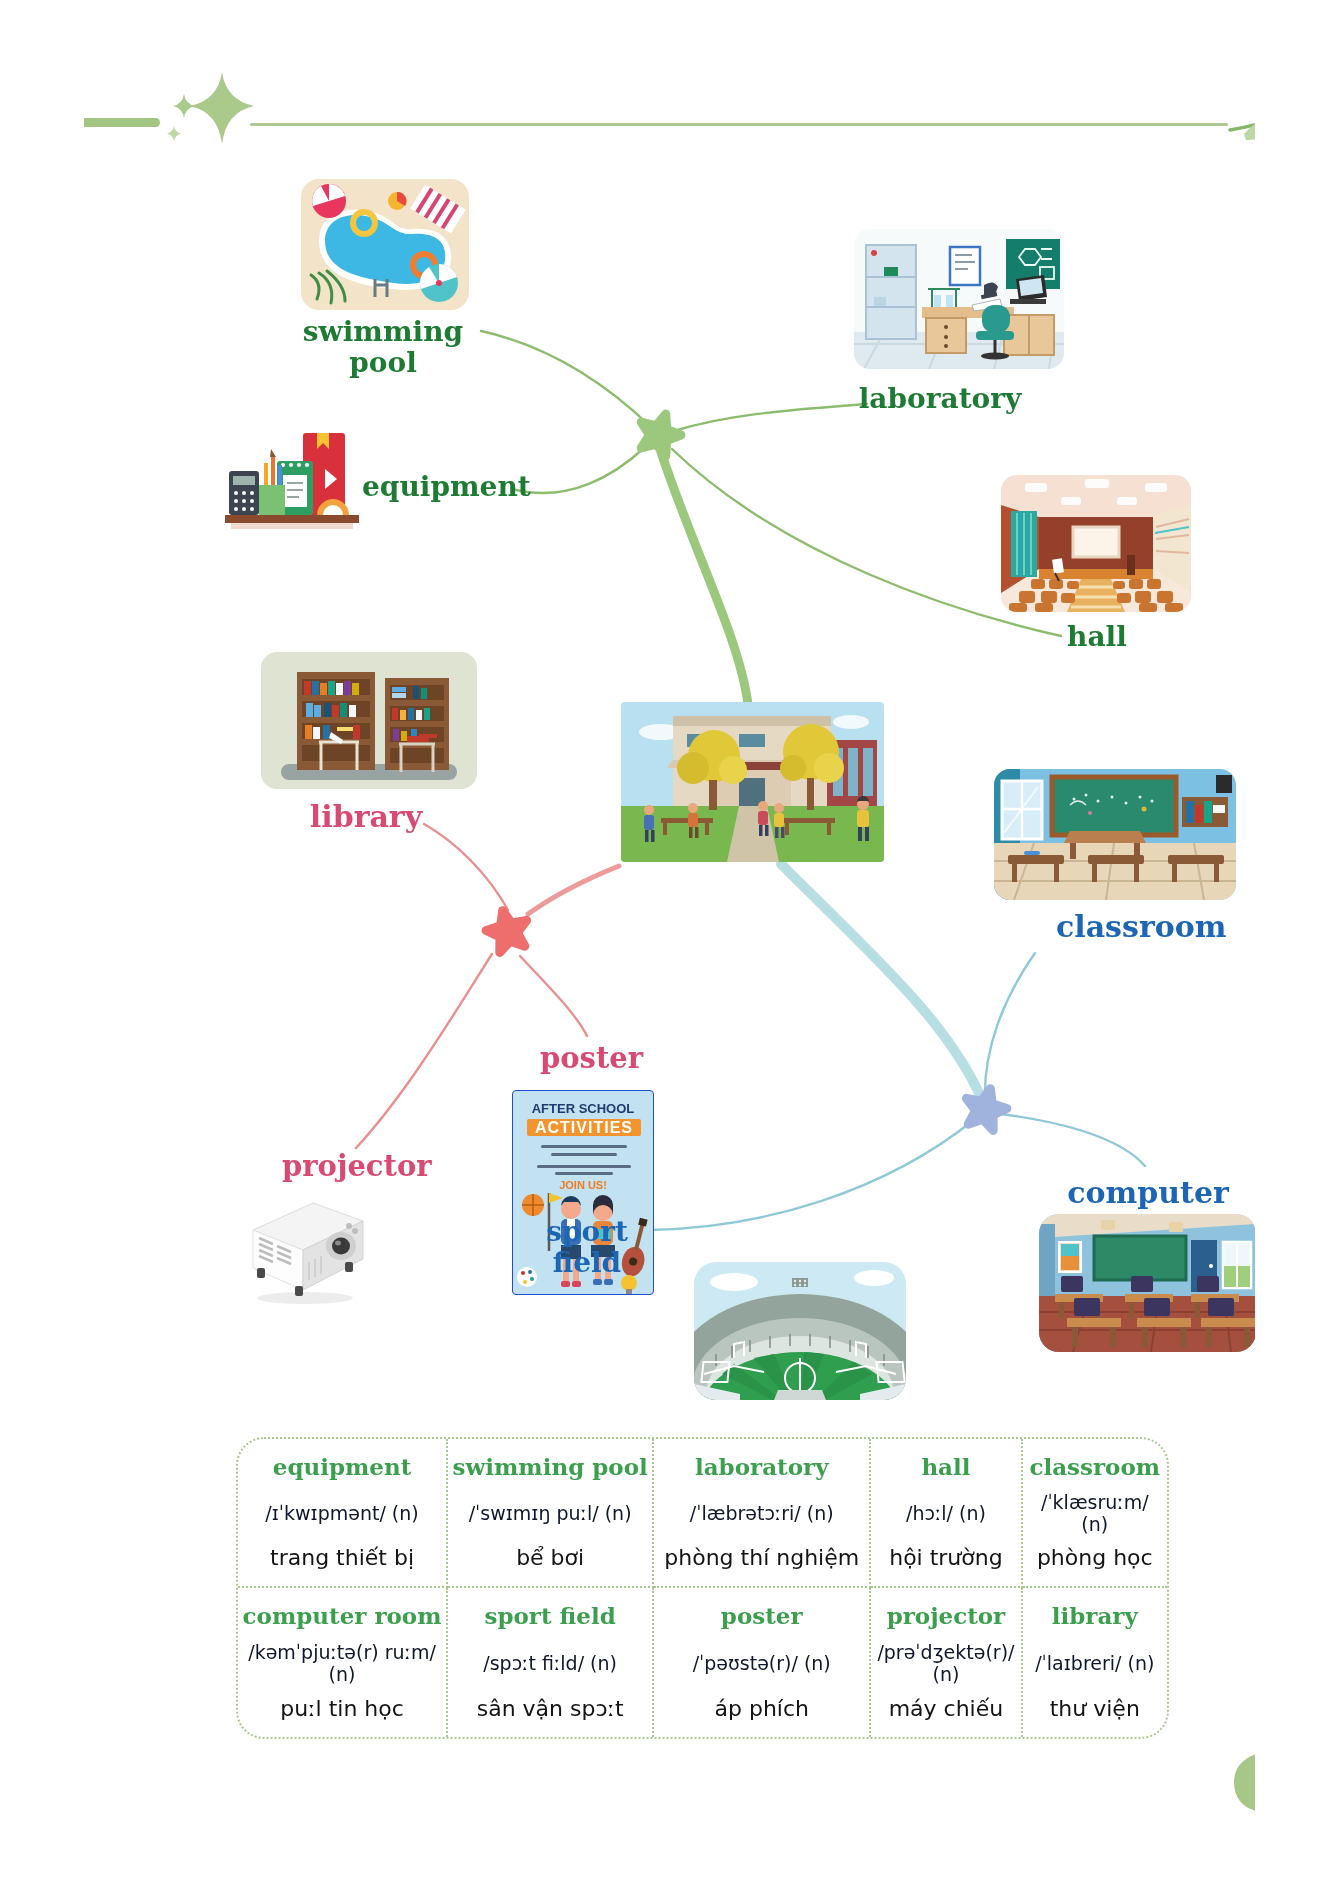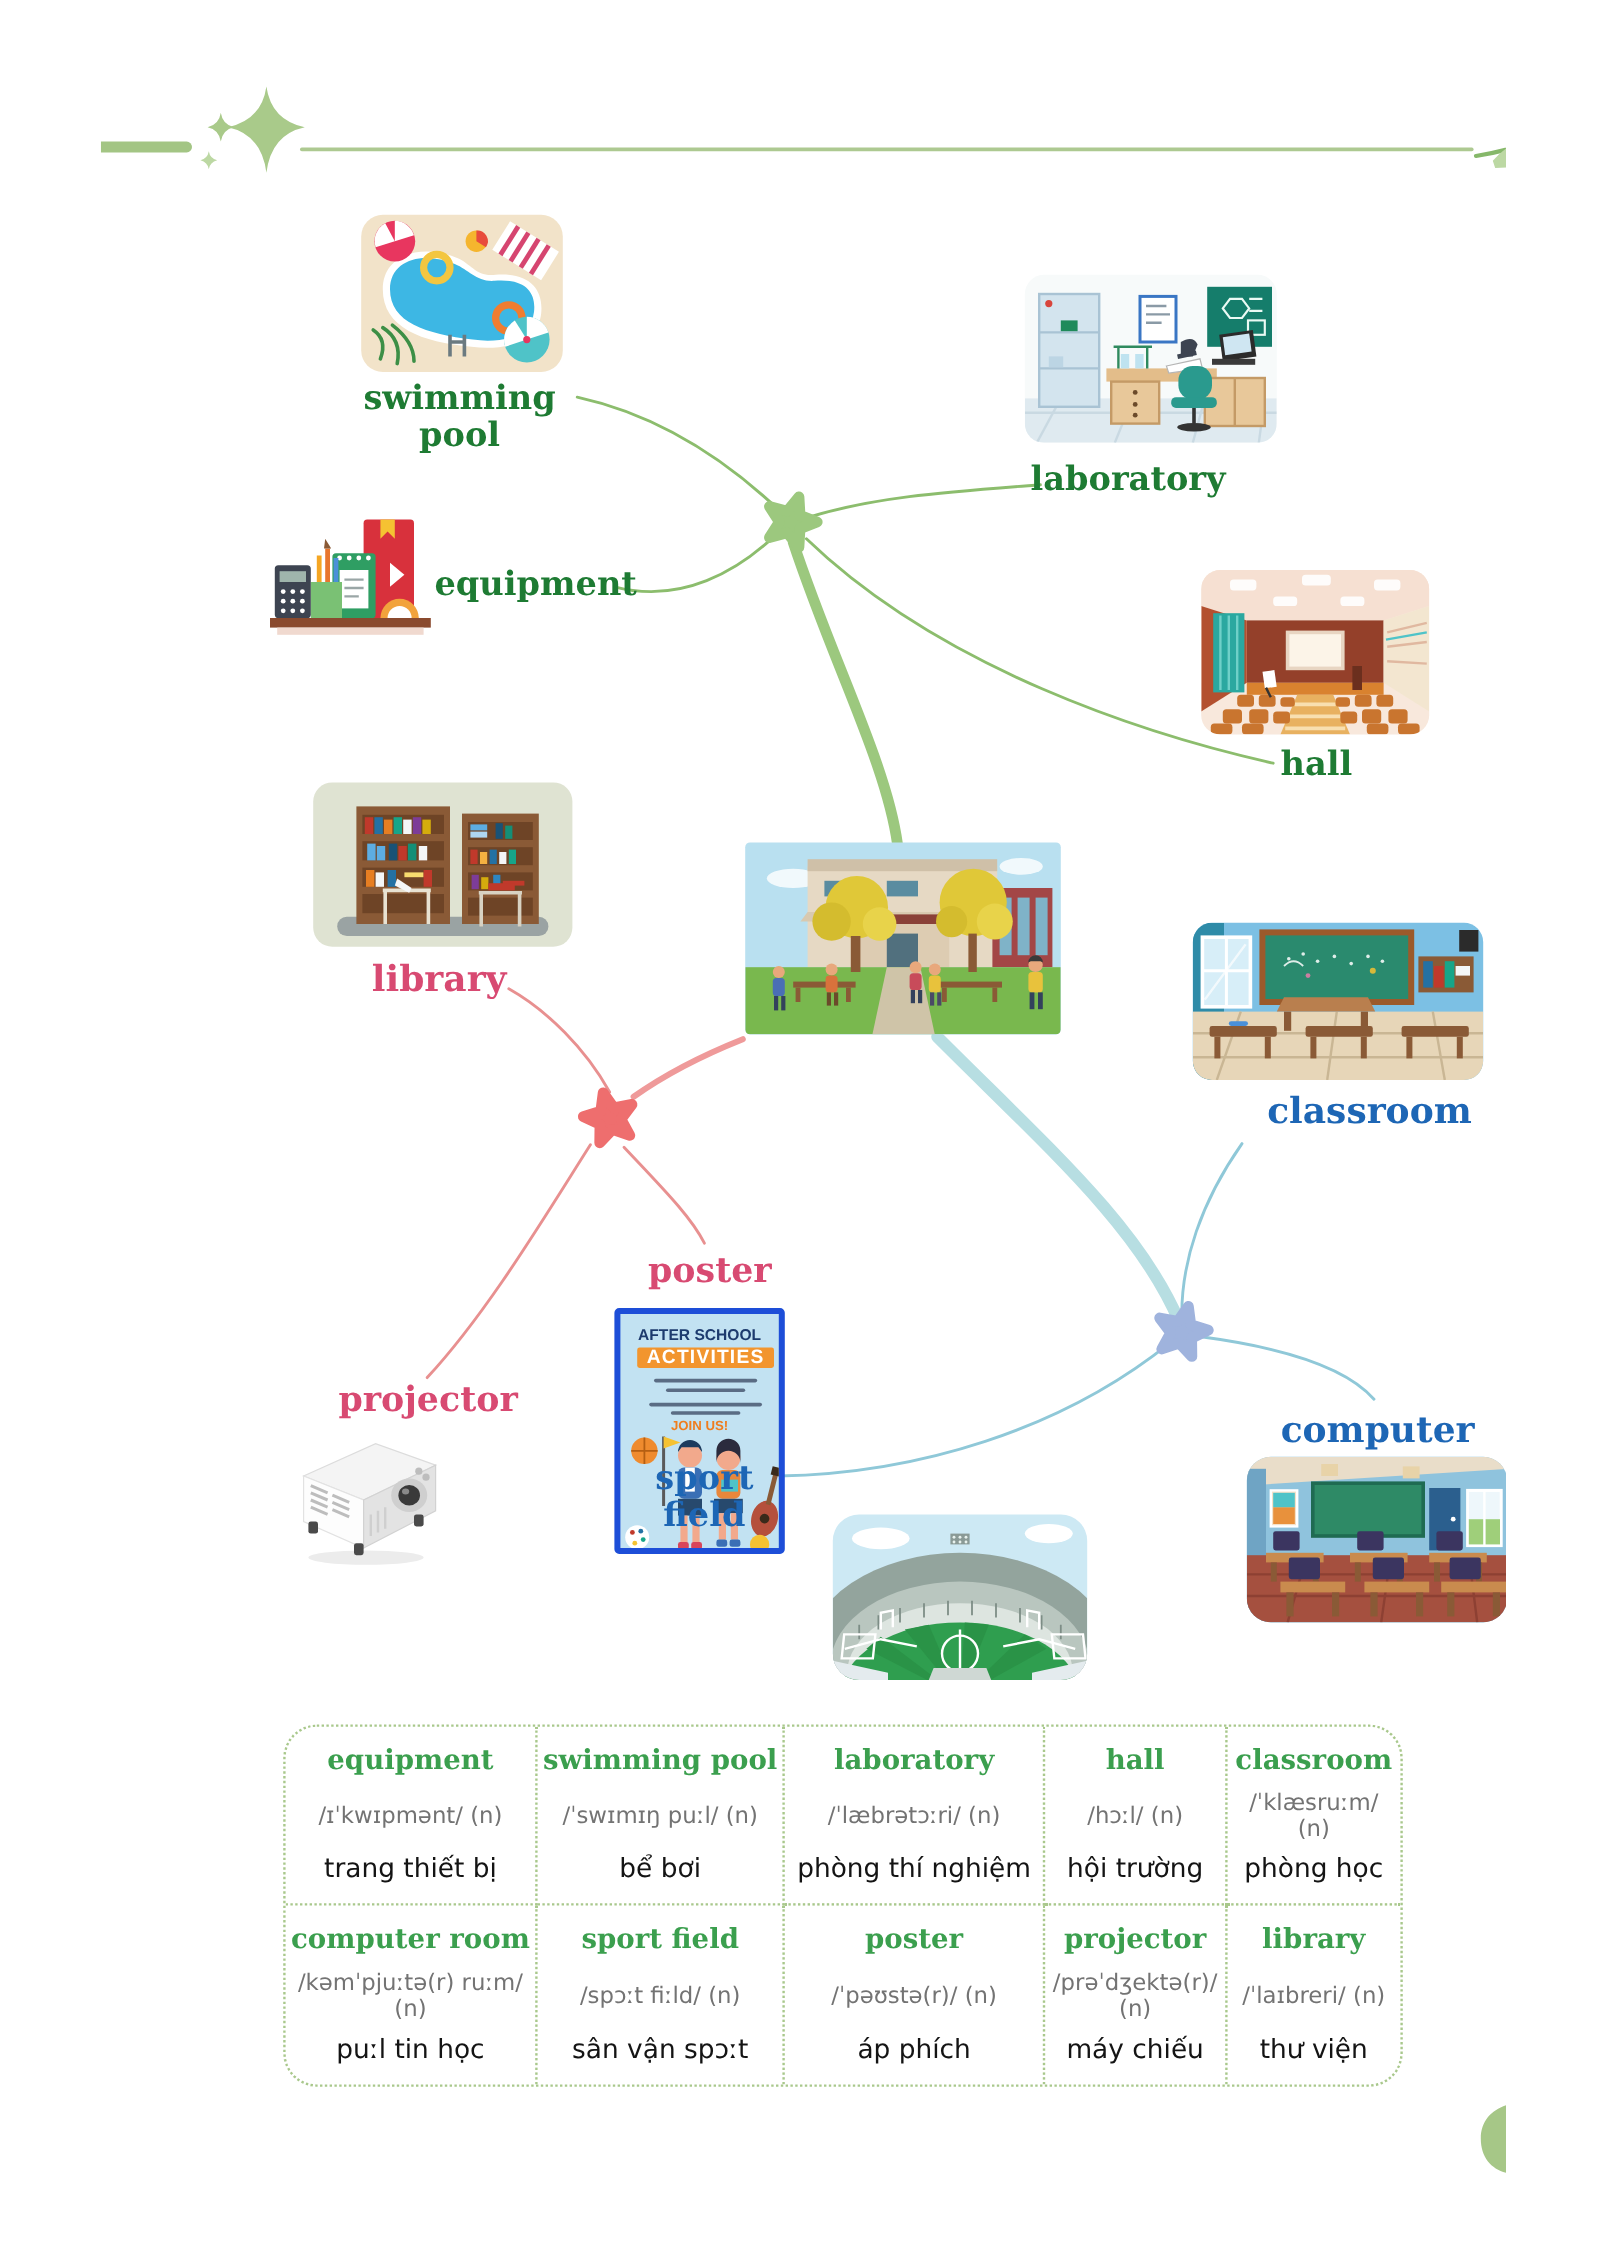"AFTER SCHOOL" div.abs { border: 5px solid #1d4ed8 -> 1px solid #1d4ed8 }
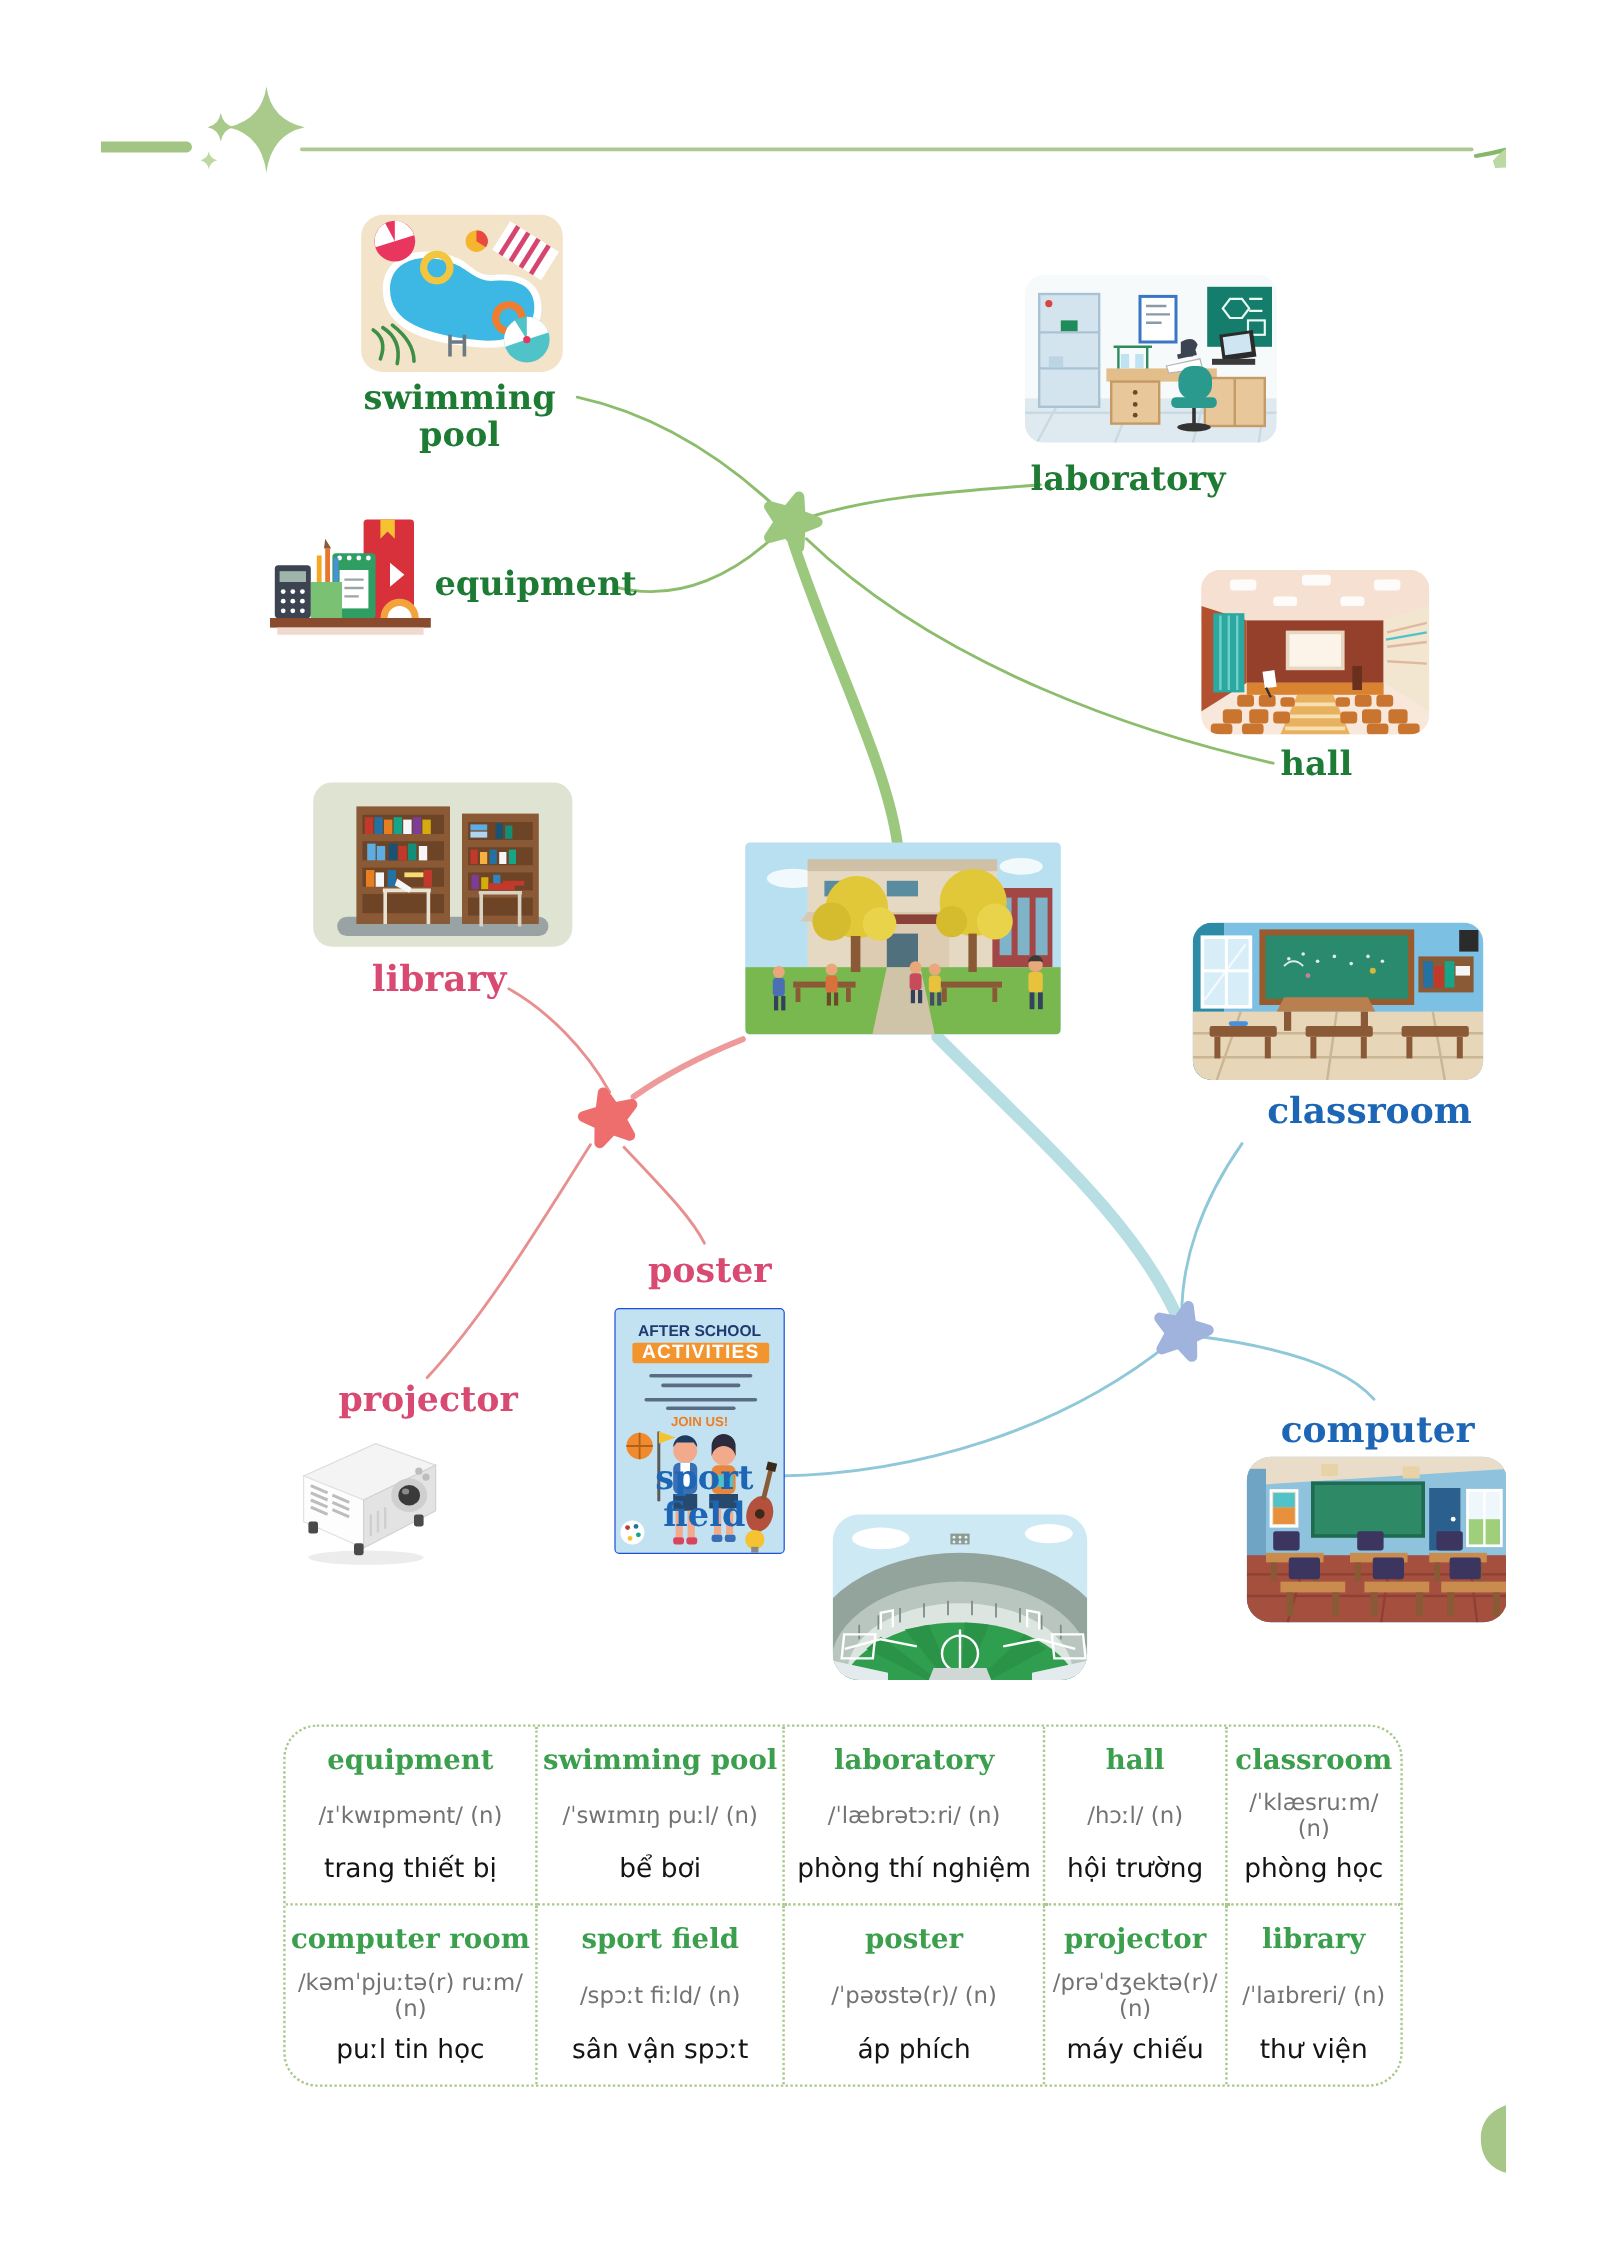"/ɪˈkwɪpmənt/ (n)" .v-ipa { color: #737373 -> #0f172a }
